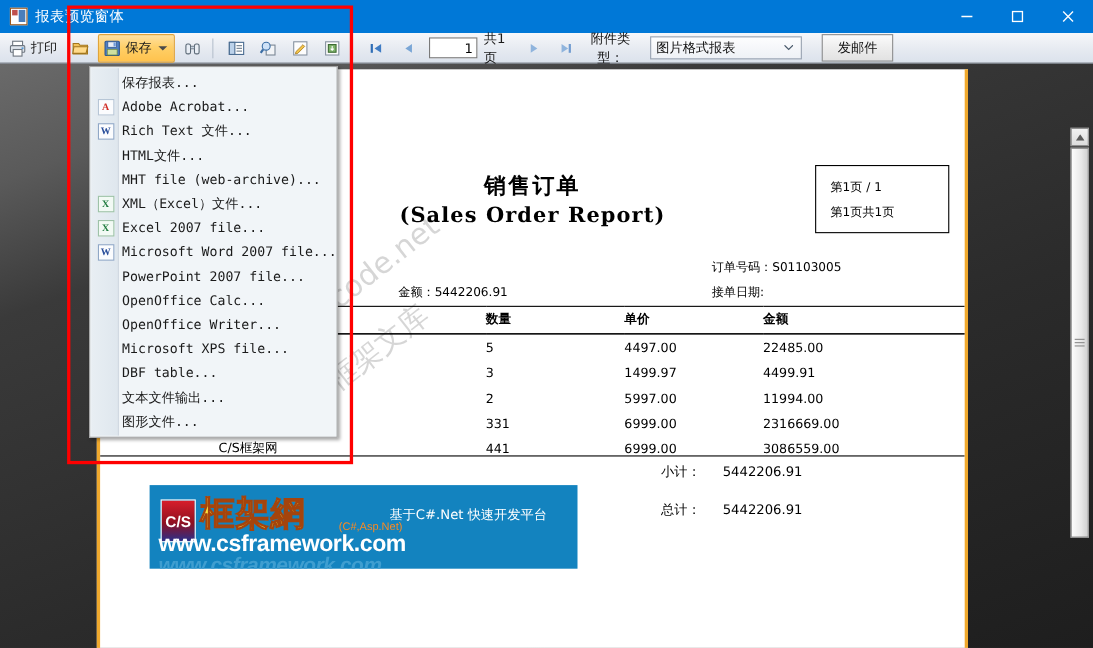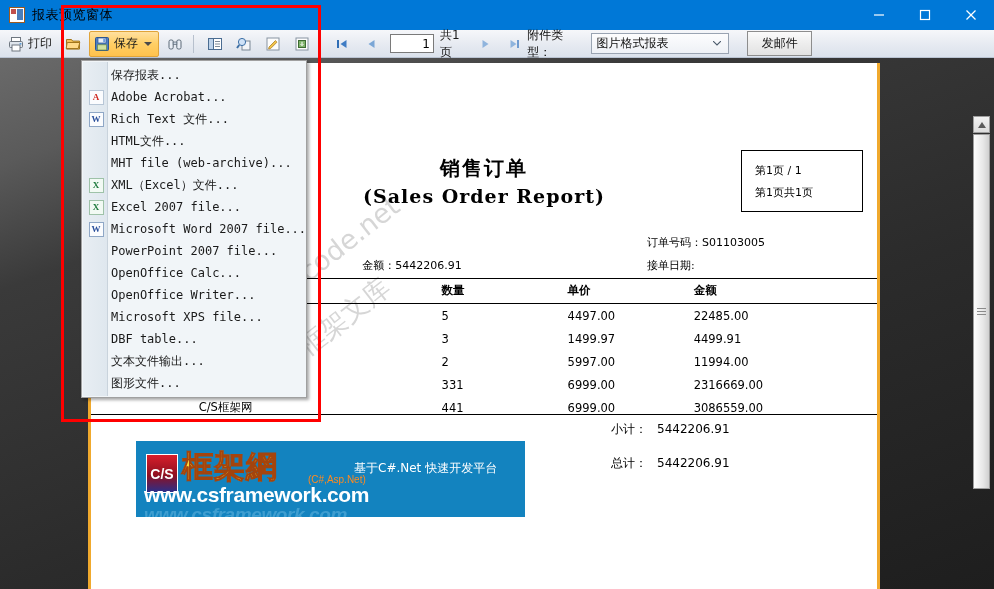"报表预览窗体" .title-text { color: #000000 -> #ffffff }
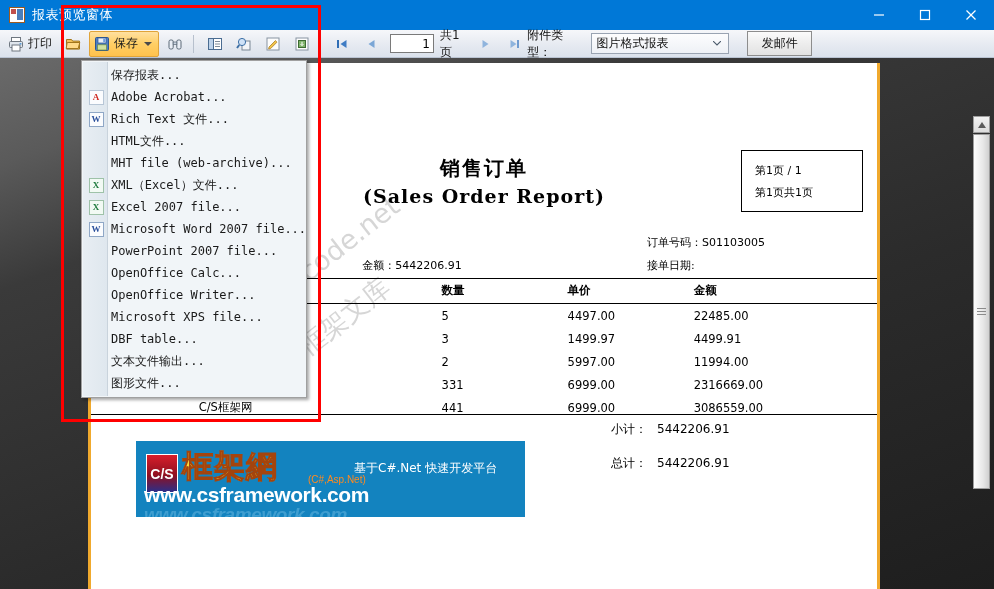"附件类型：" .tb-right { text-align: none -> center }
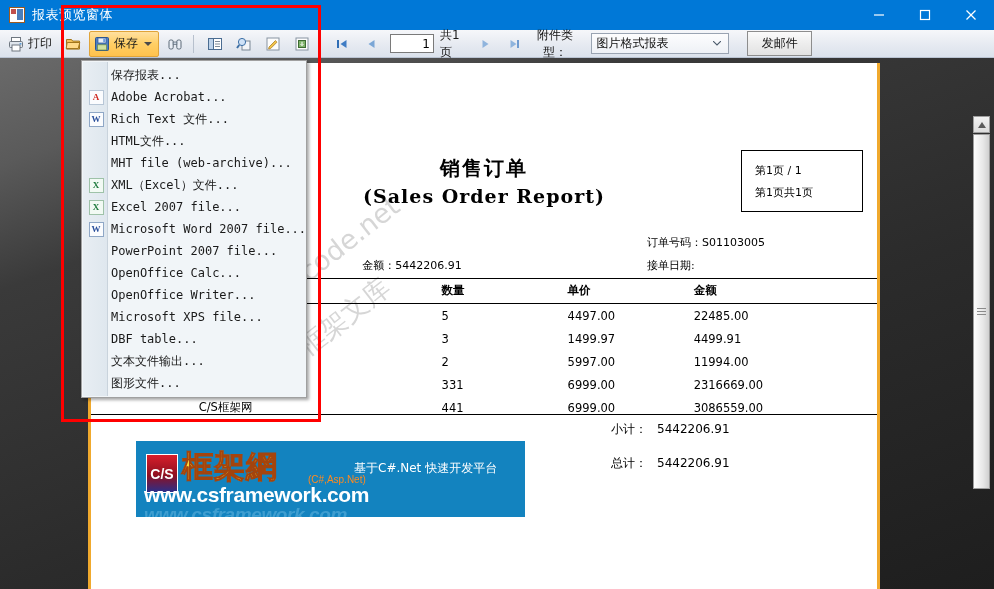"小计： 5442206.91" .totals div { text-align: center -> none }
